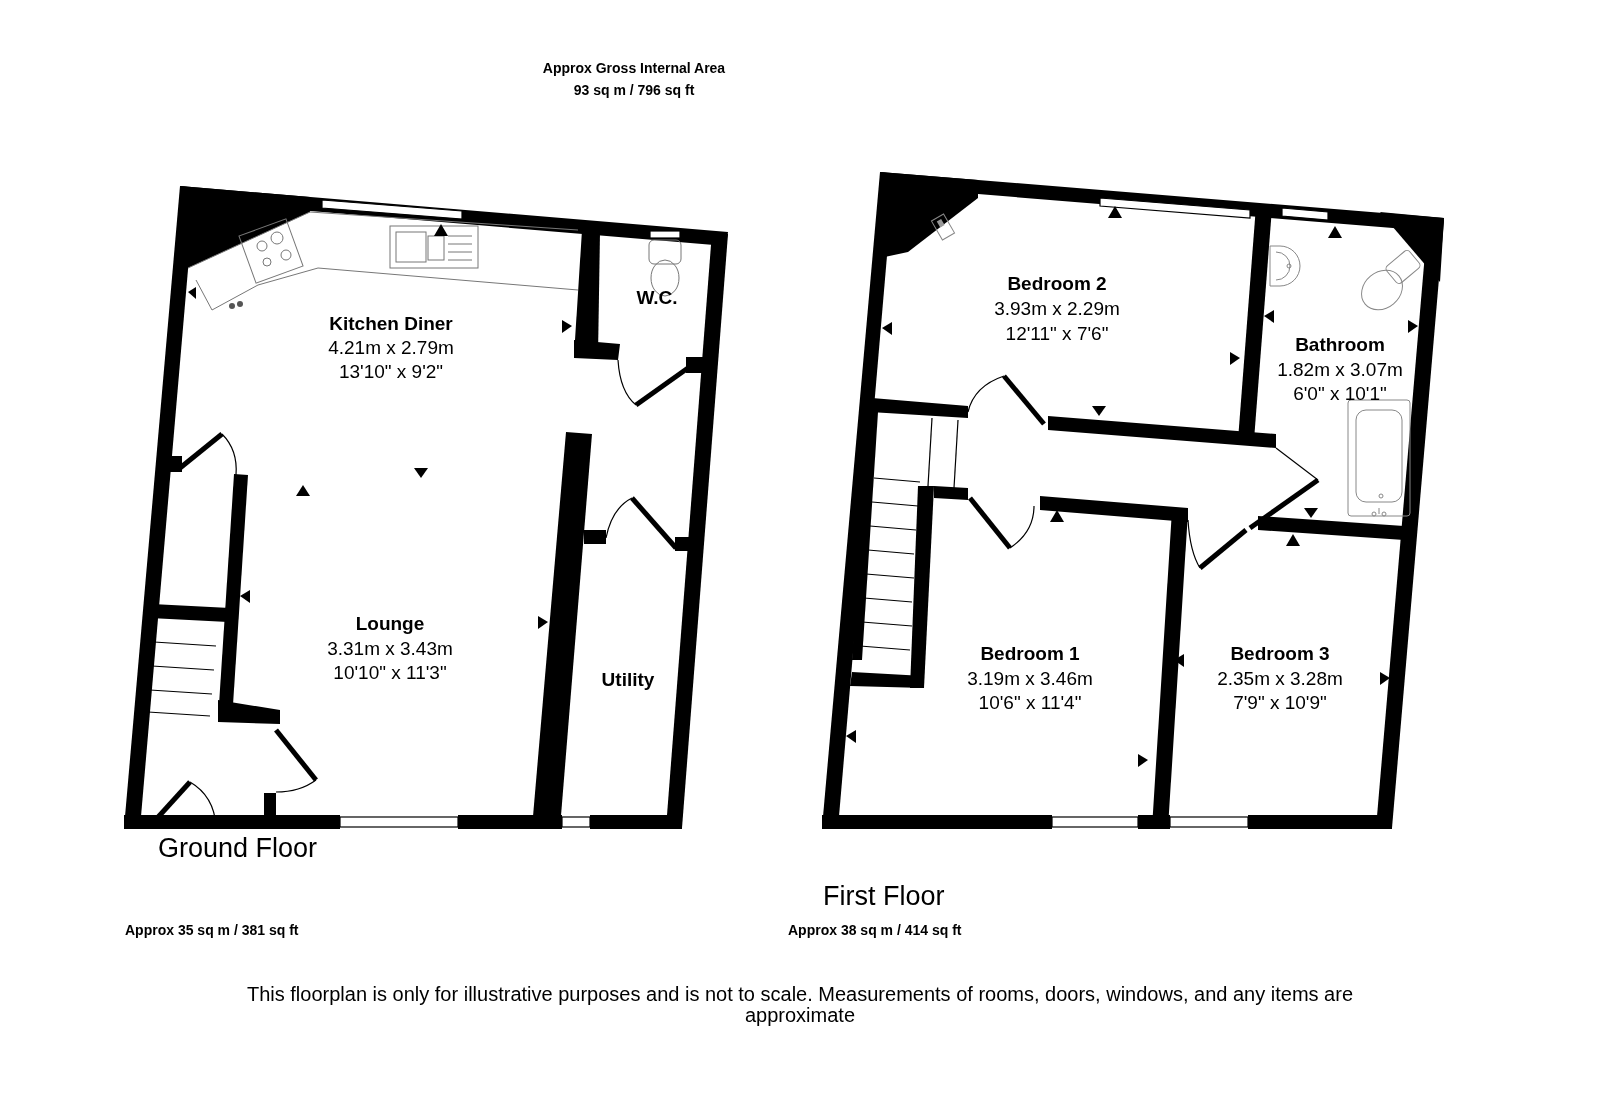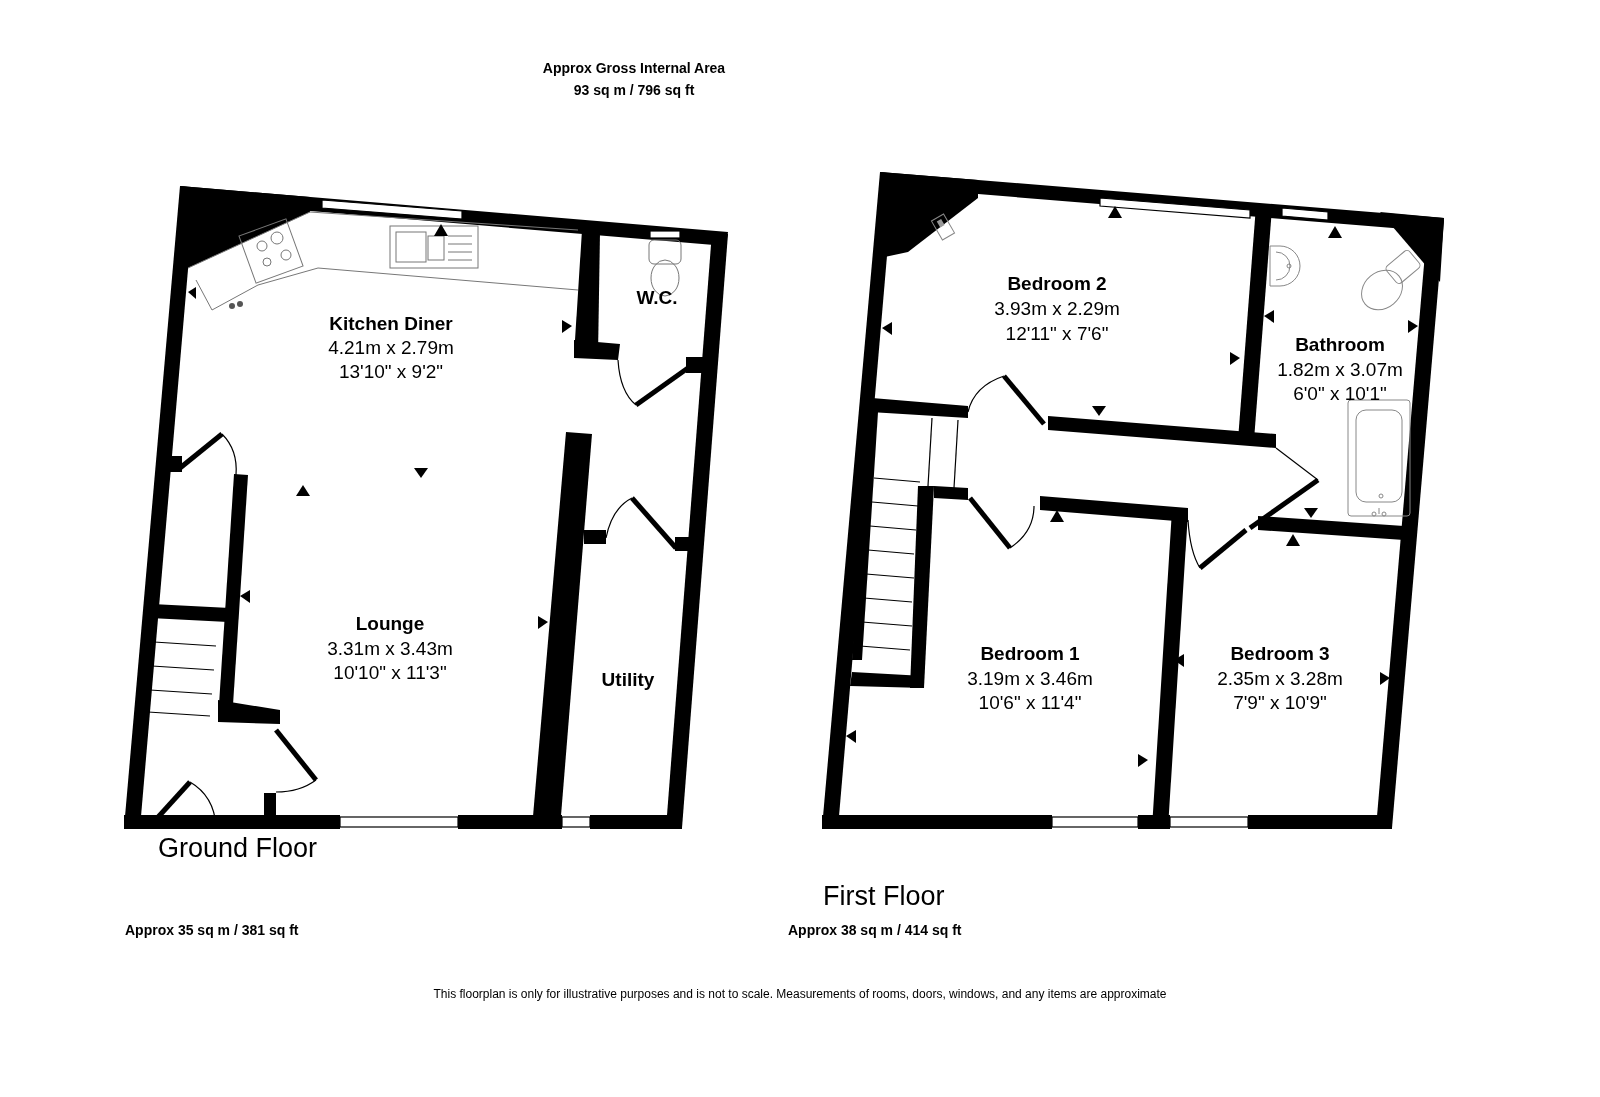"This floorplan is only for" .disclaimer { font-size: 12px -> 20px }
